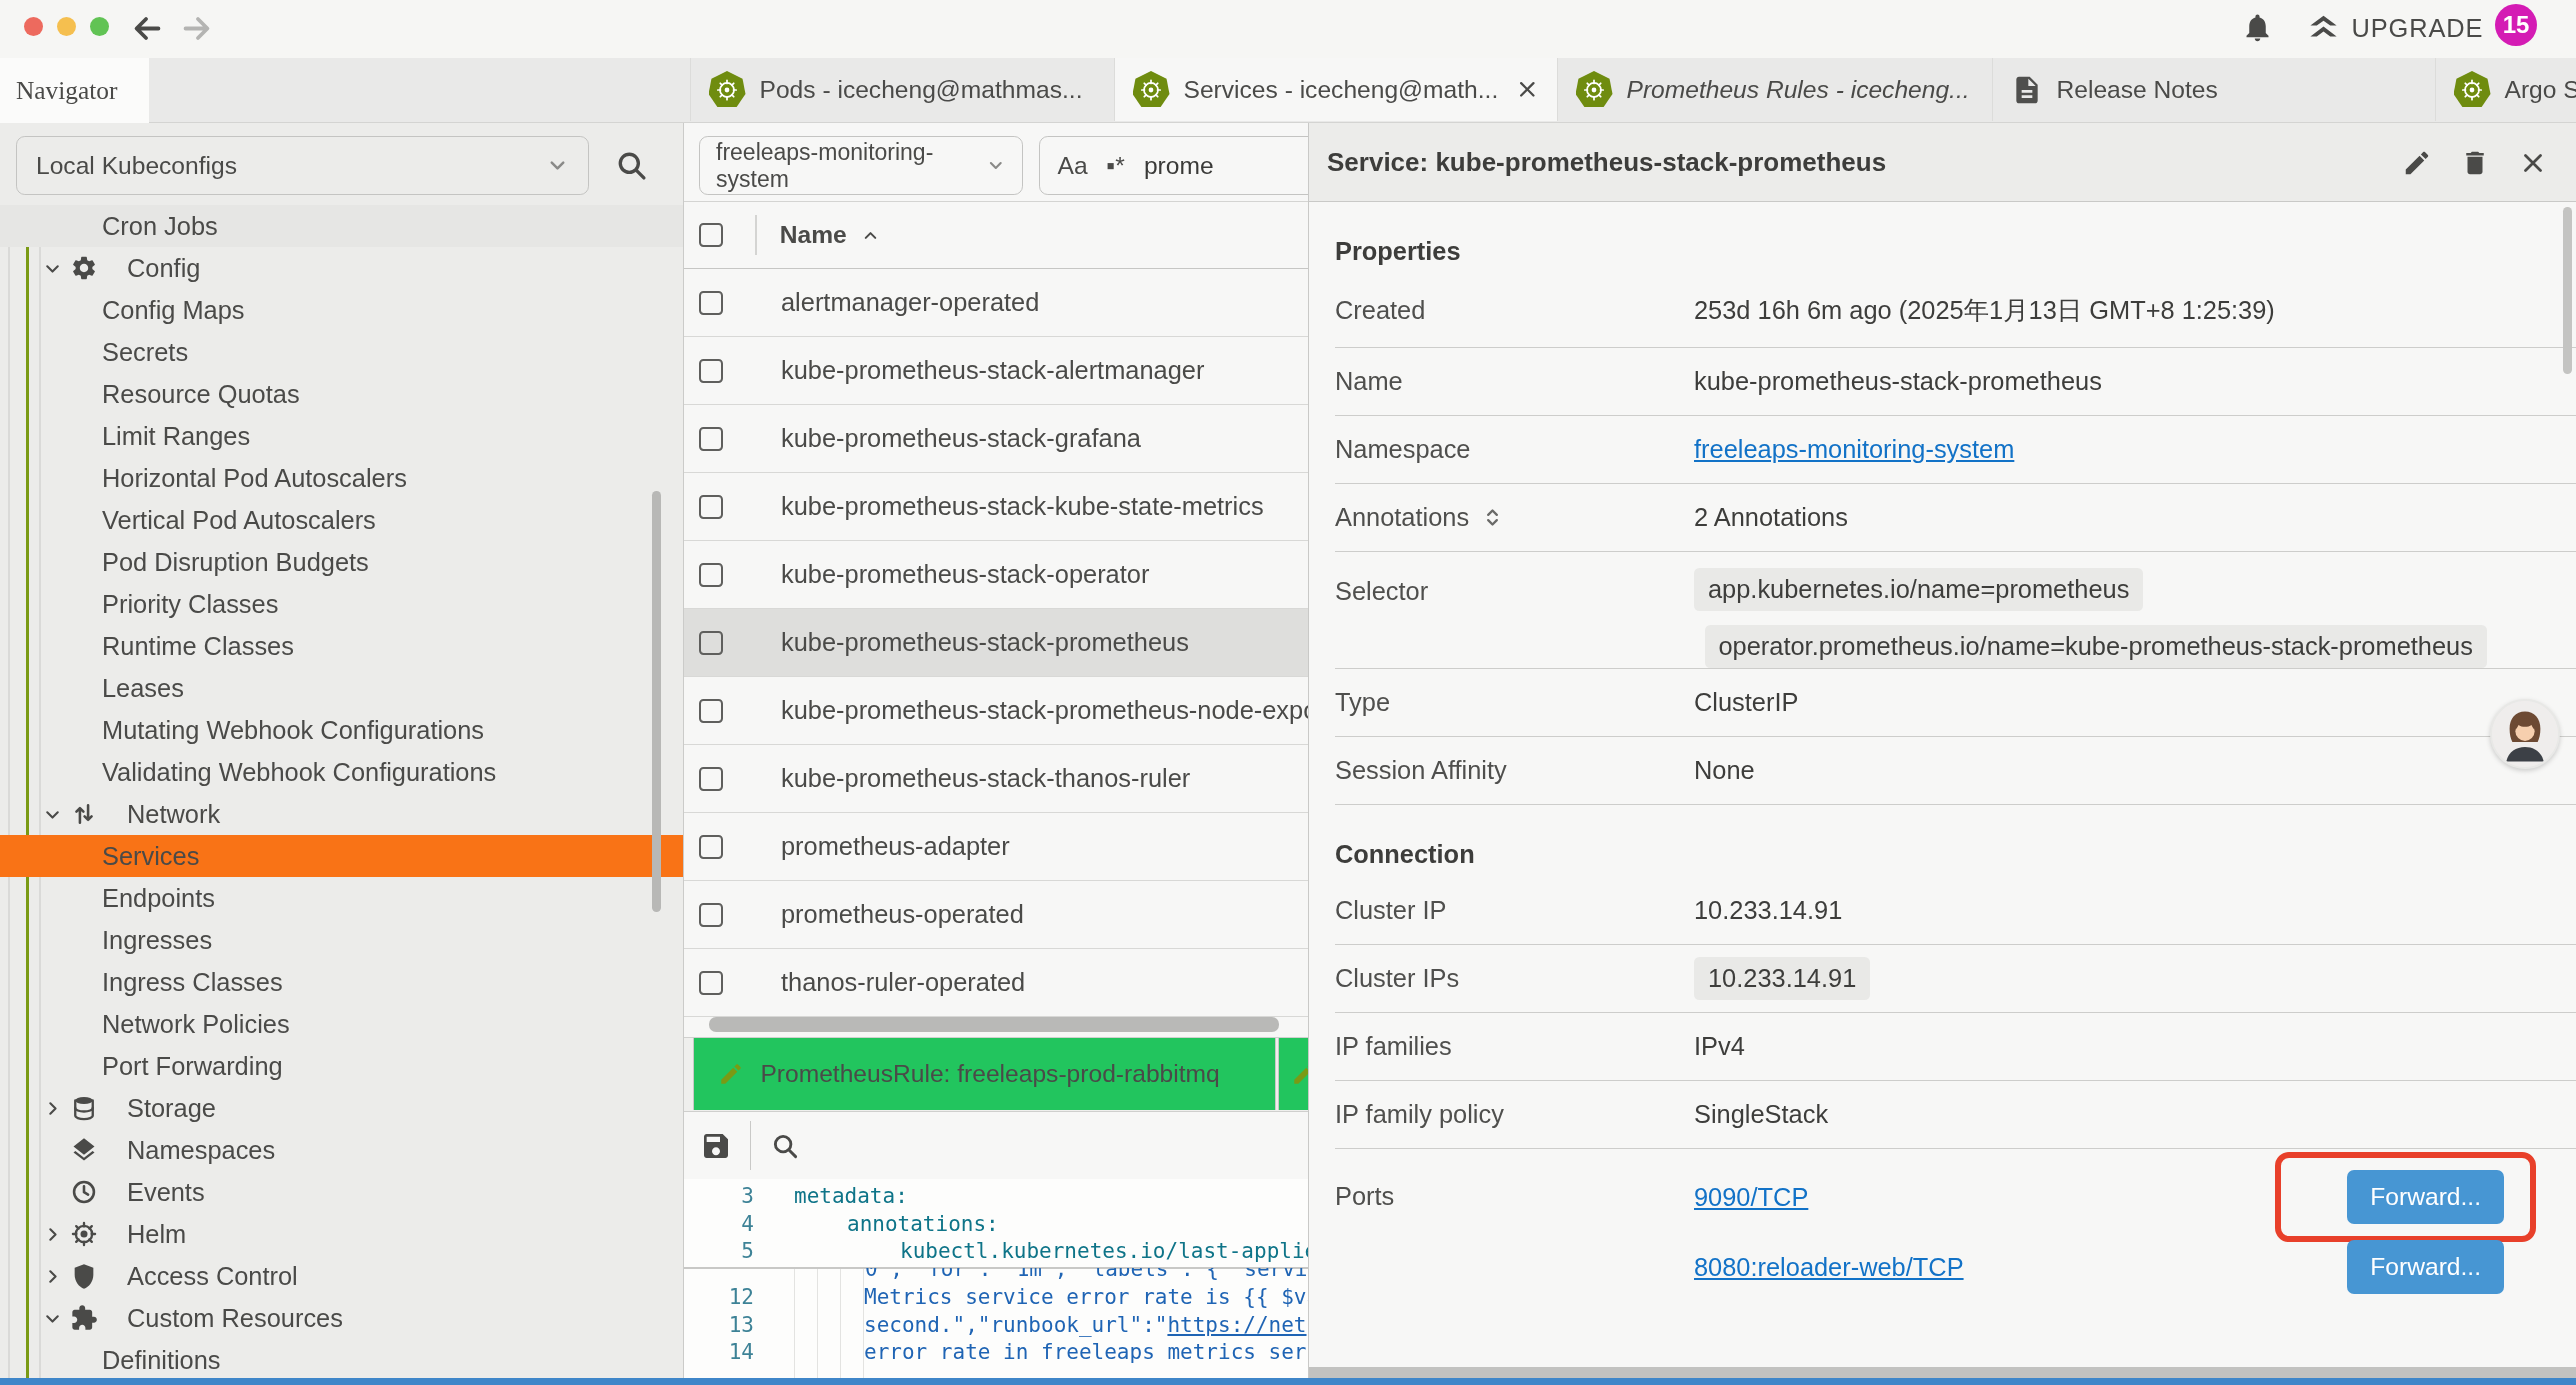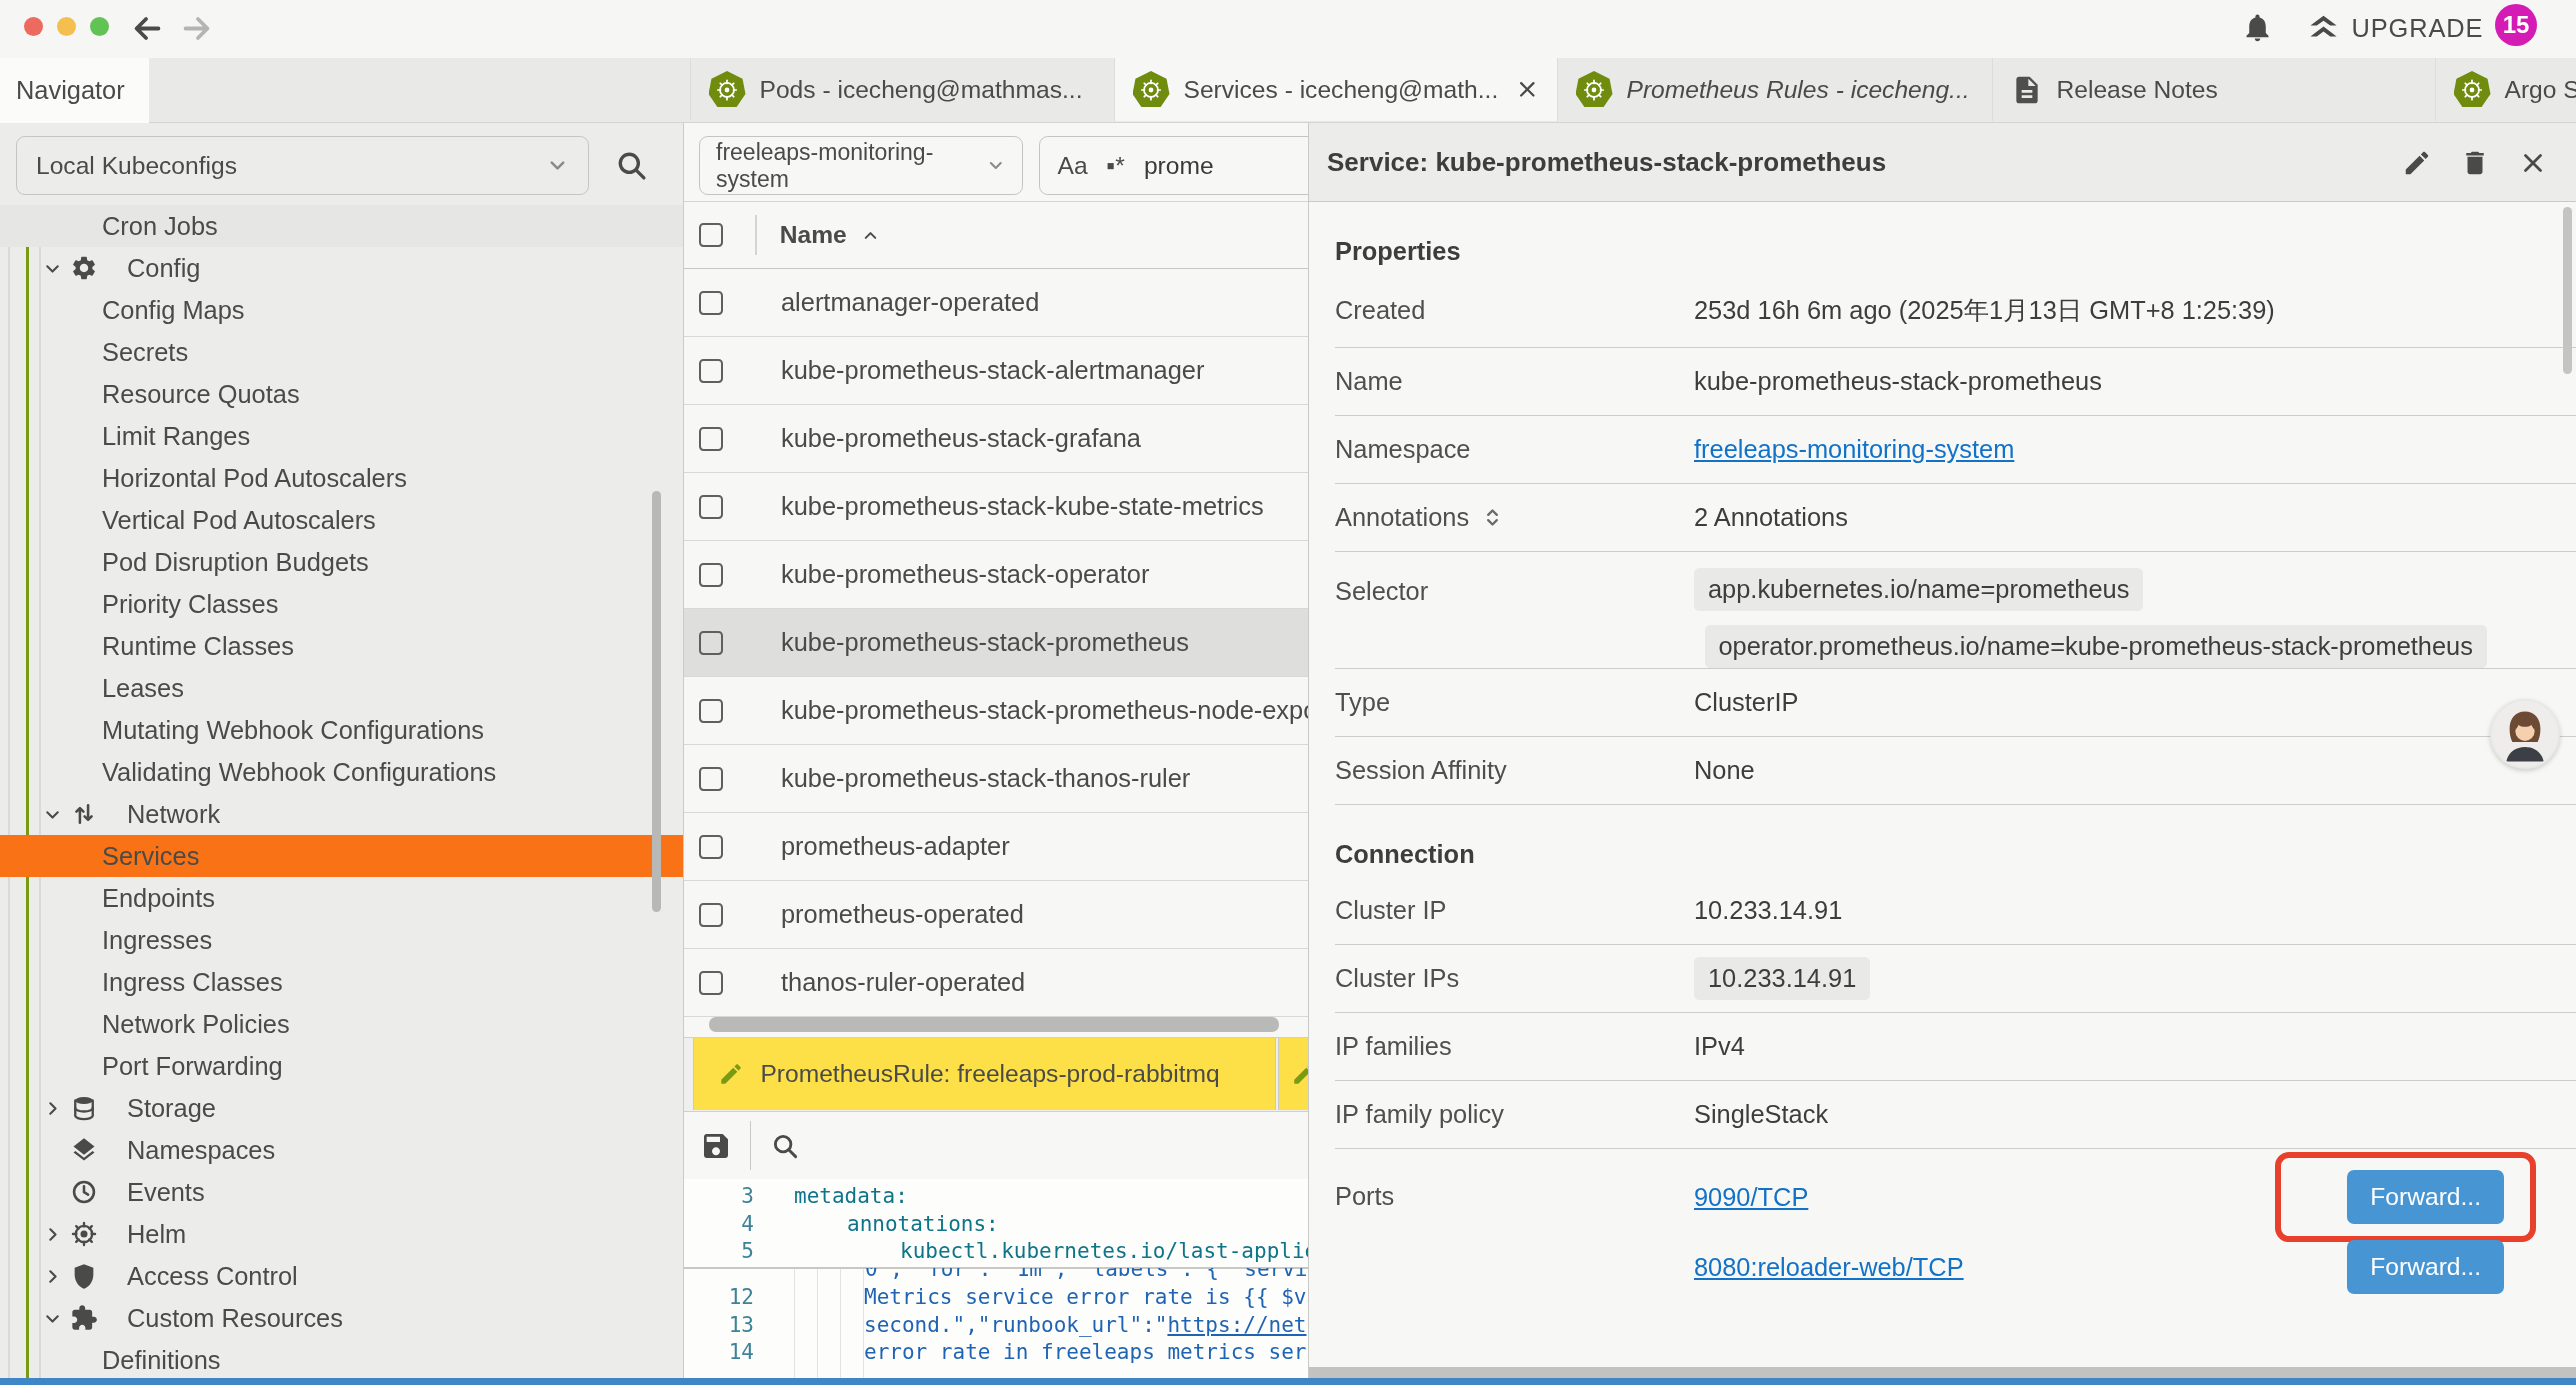"Navigator" #navigator-tab { font-family: none -> Liberation Serif, serif }
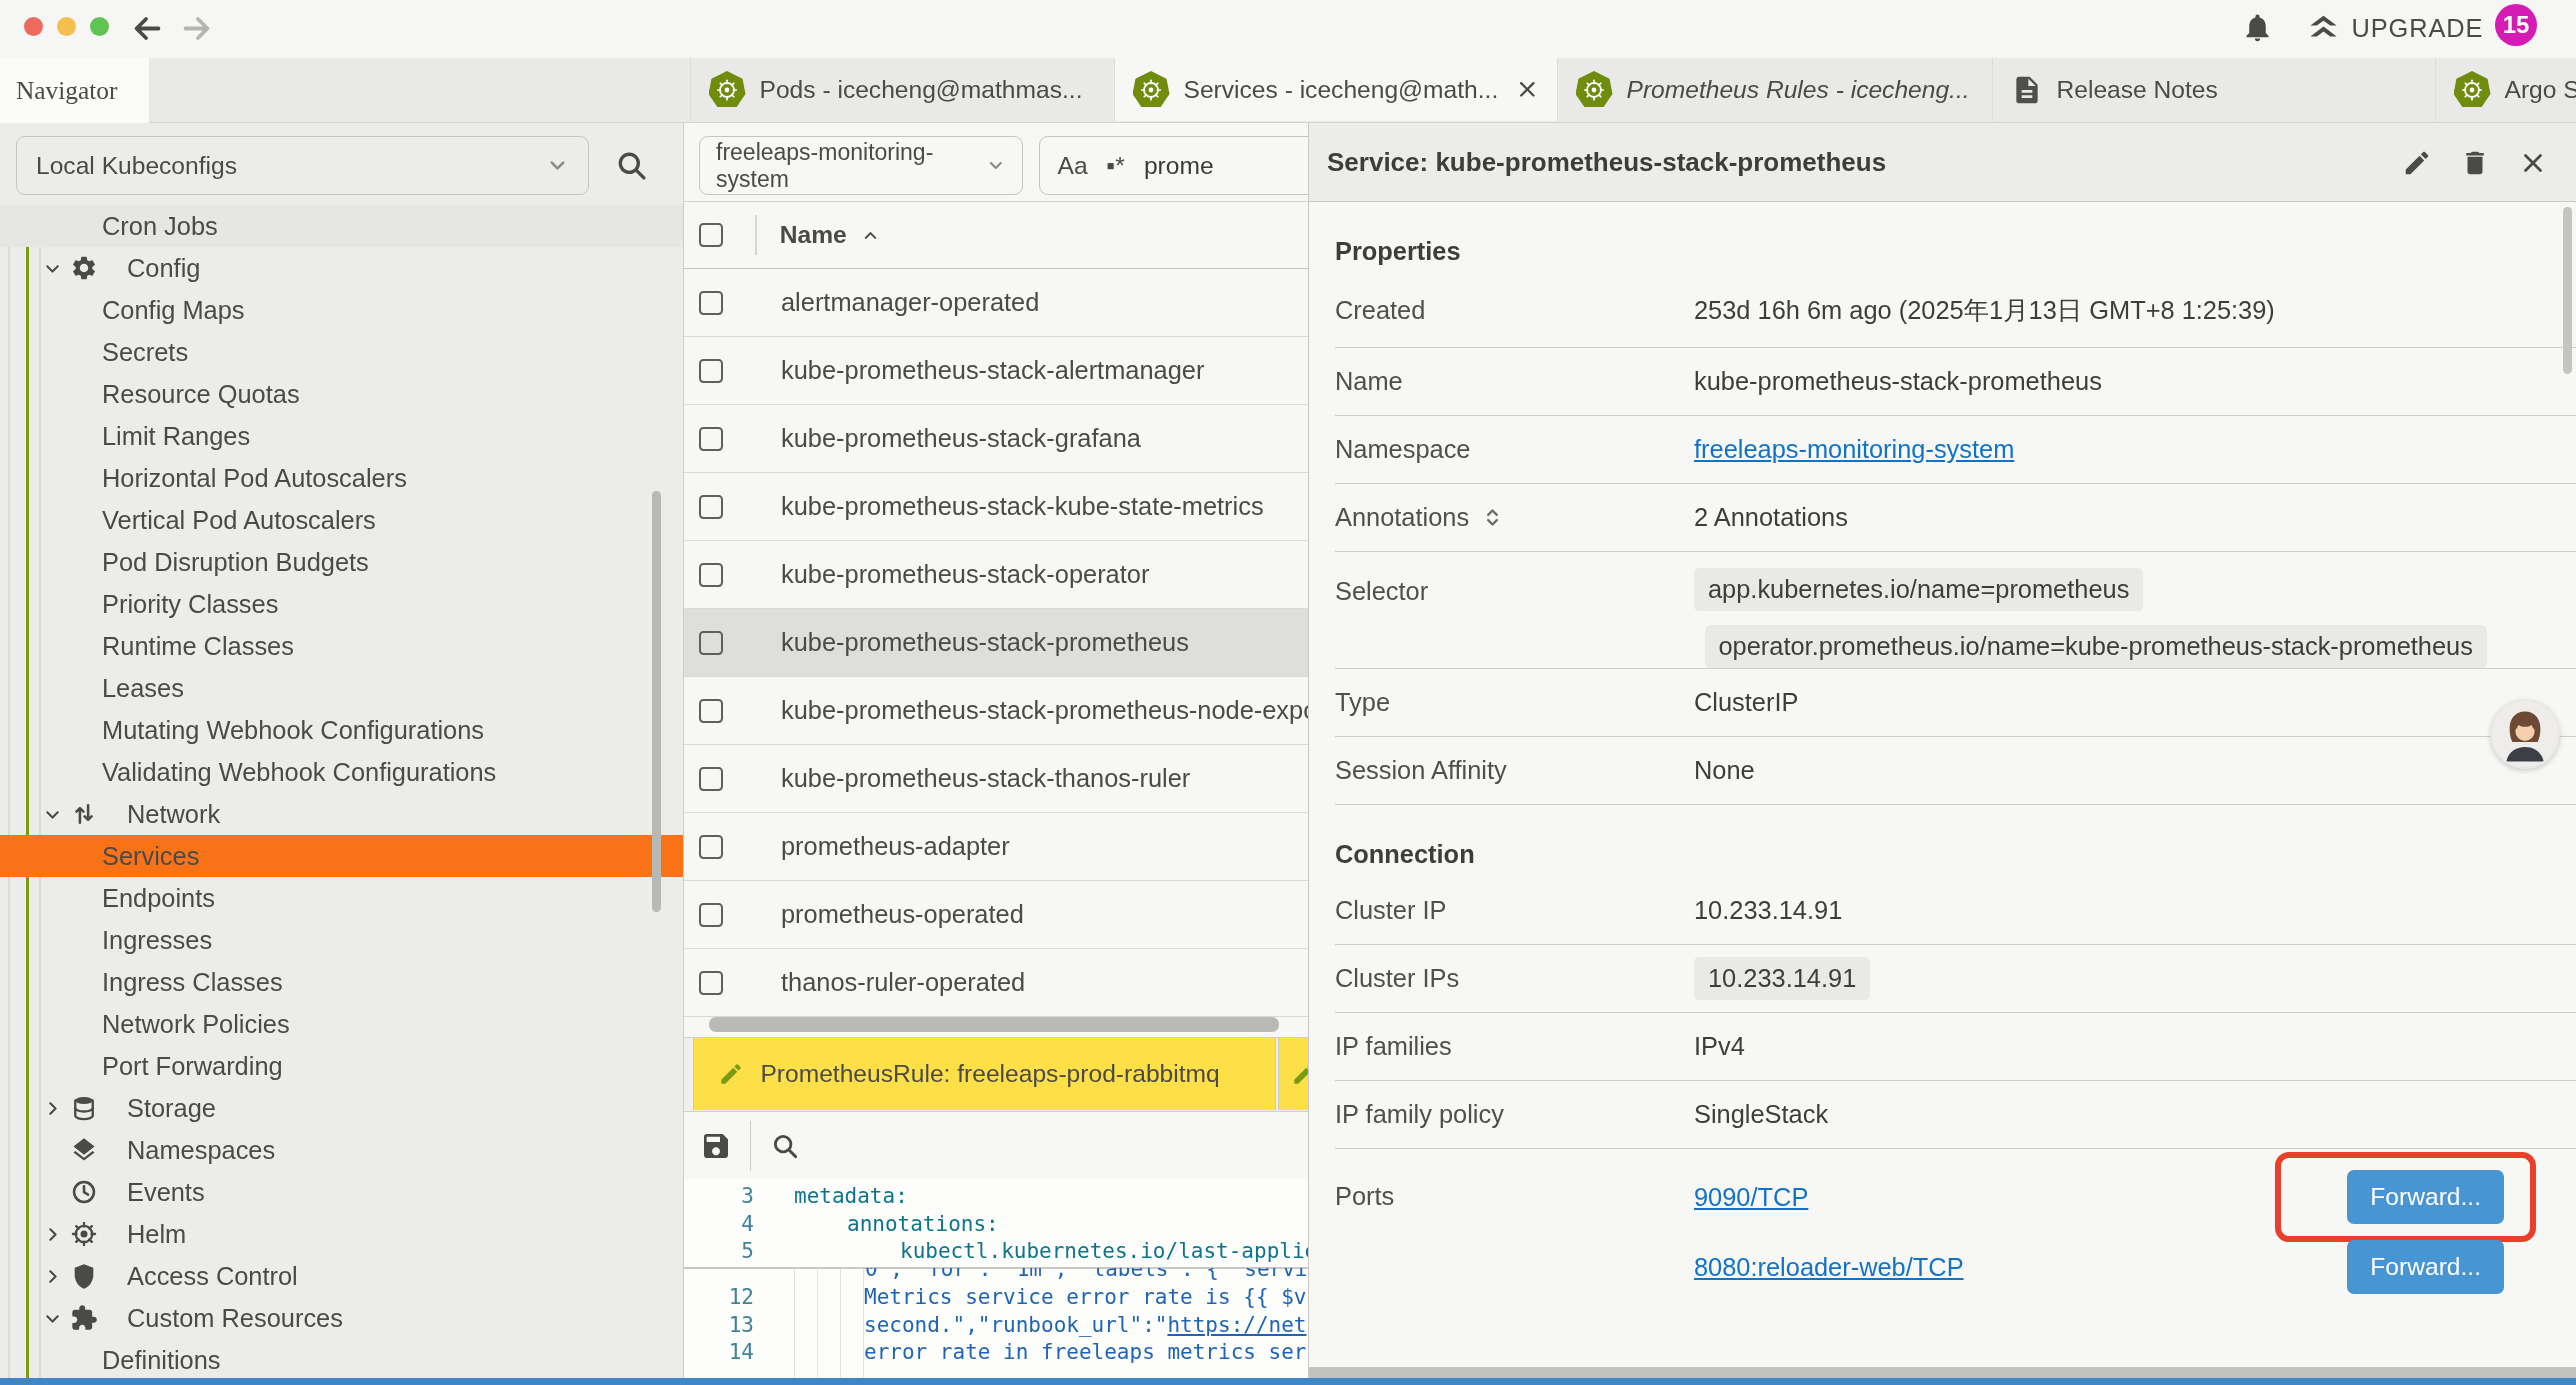"PrometheusRule: freeleaps-prod-rabbitmq" .dock-tab { background: #fde047 -> #22c55e }
